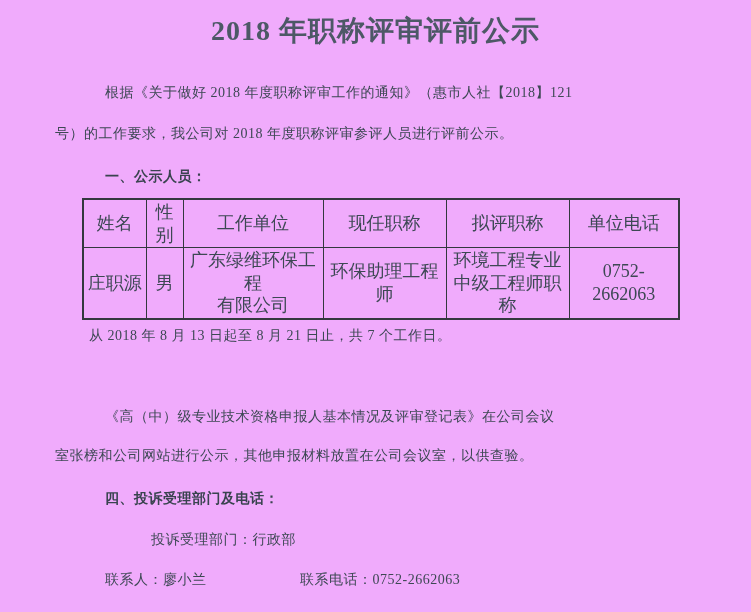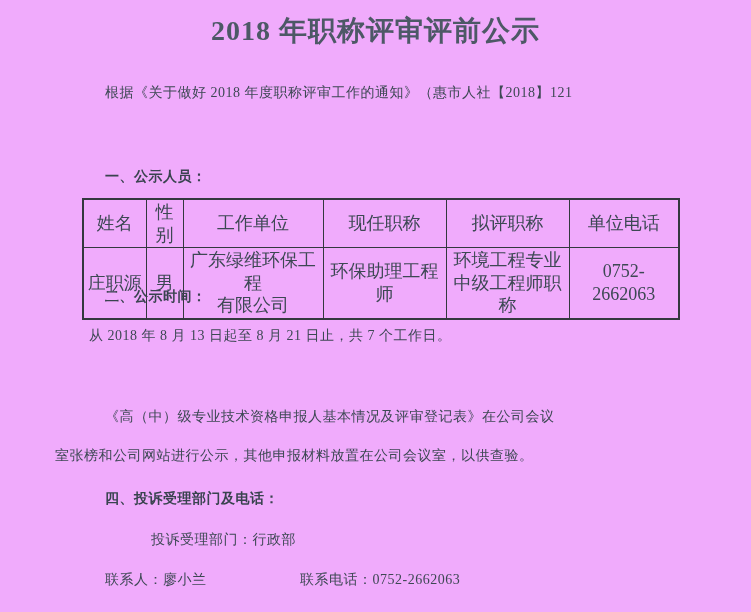"号）的工作要求，我公司对 2018 年度职称评审参评人员进行评前公示。" div.line { html: none -> <div>号）的工作要求，我公司对 2018 年度职称评审参评人员进行评前公示。</div> }
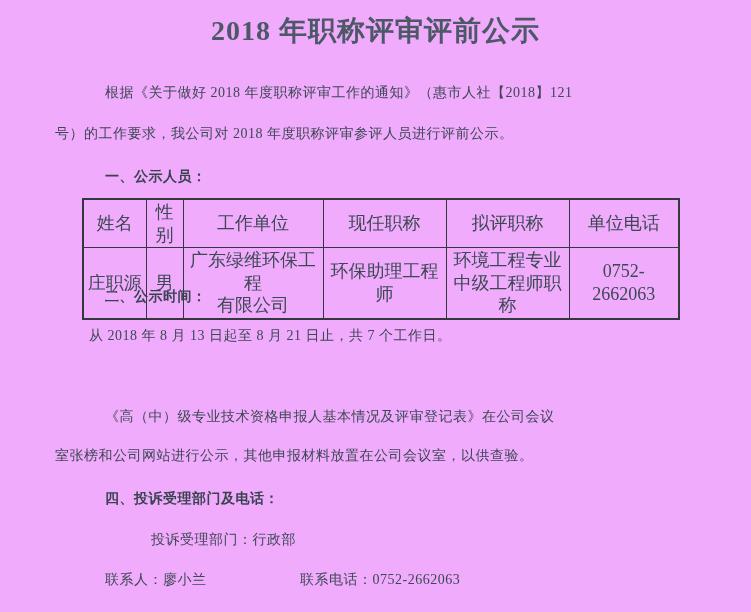"二、公示时间：" div.line { html: <div>二、公示时间：</div> -> none }
